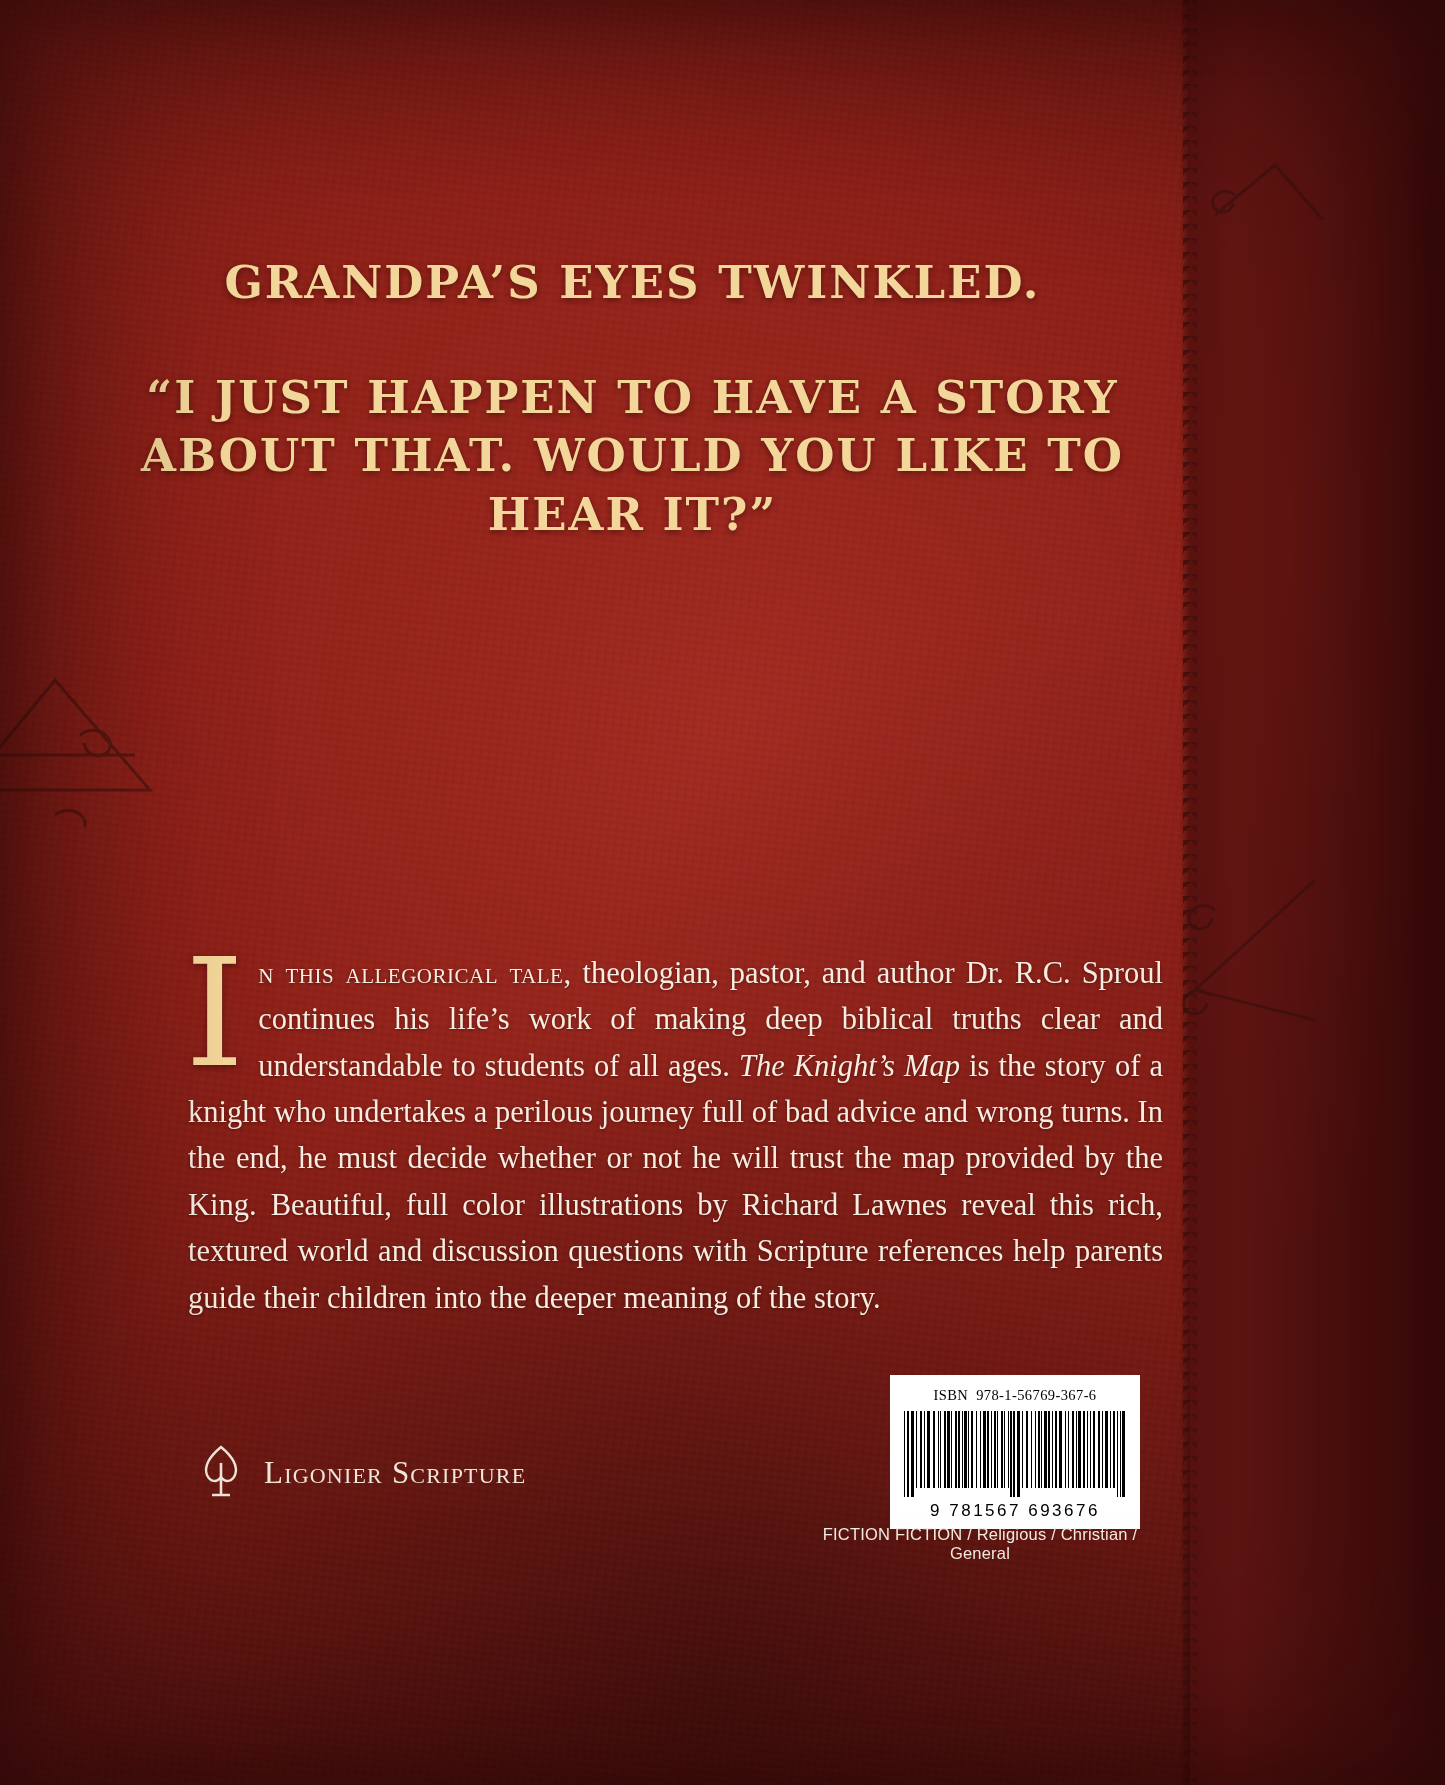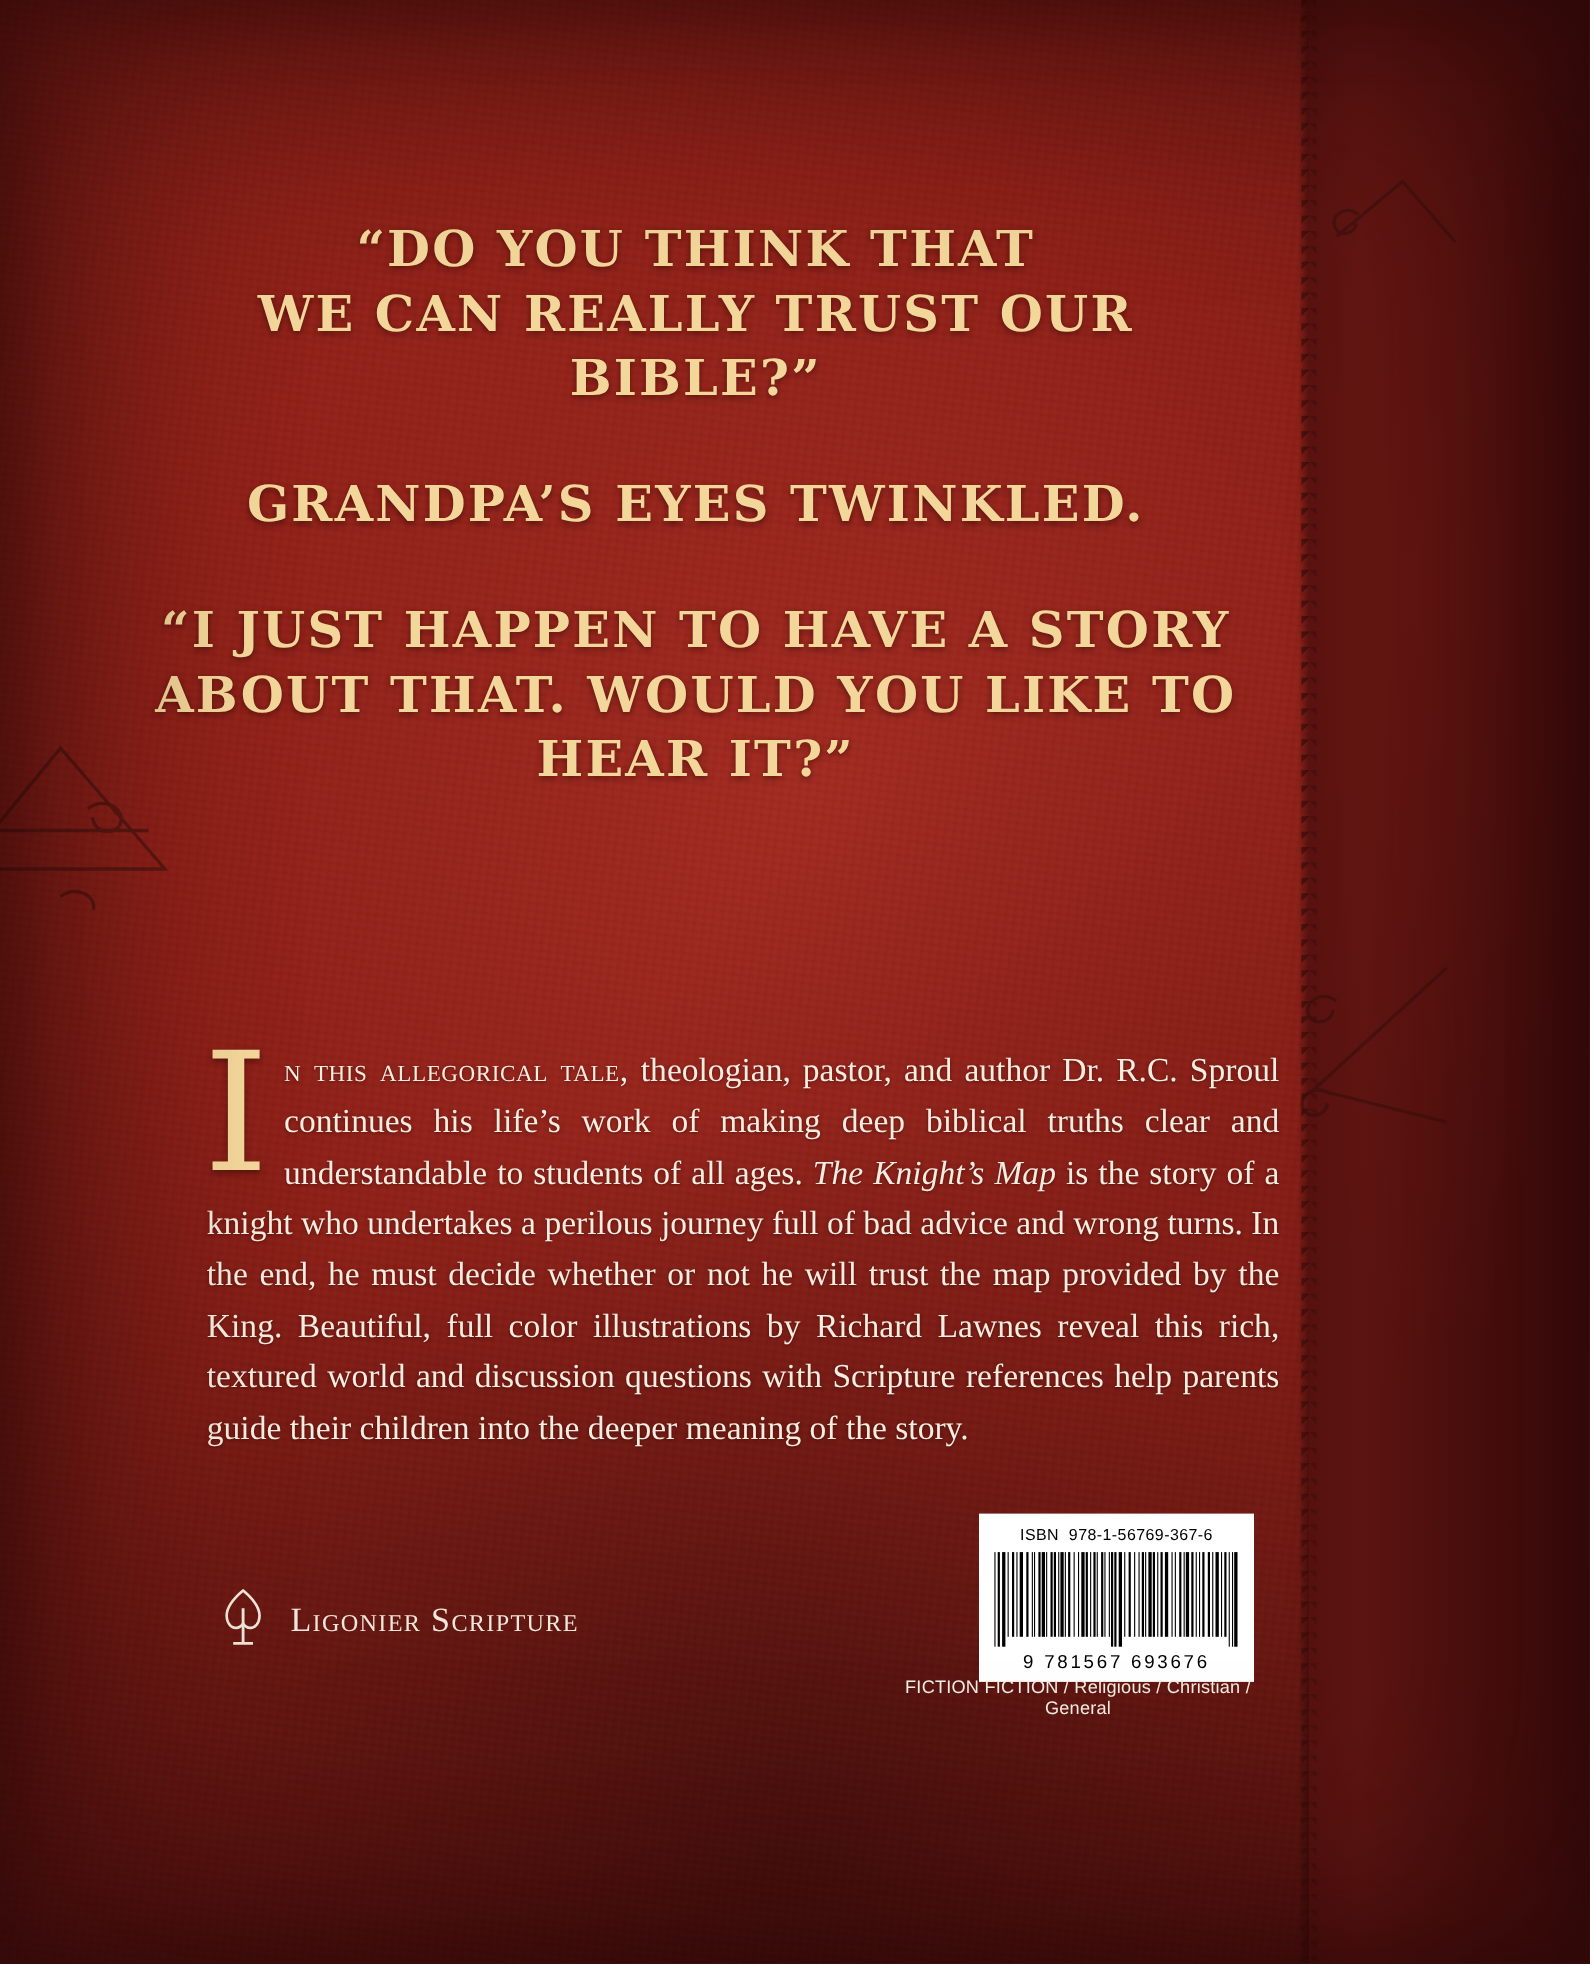"“DO YOU THINK THAT" p.q1 { html: <p> <span>“Do you think that</span><br> <span>we can really trust our Bible?”</span> </p> -> none }
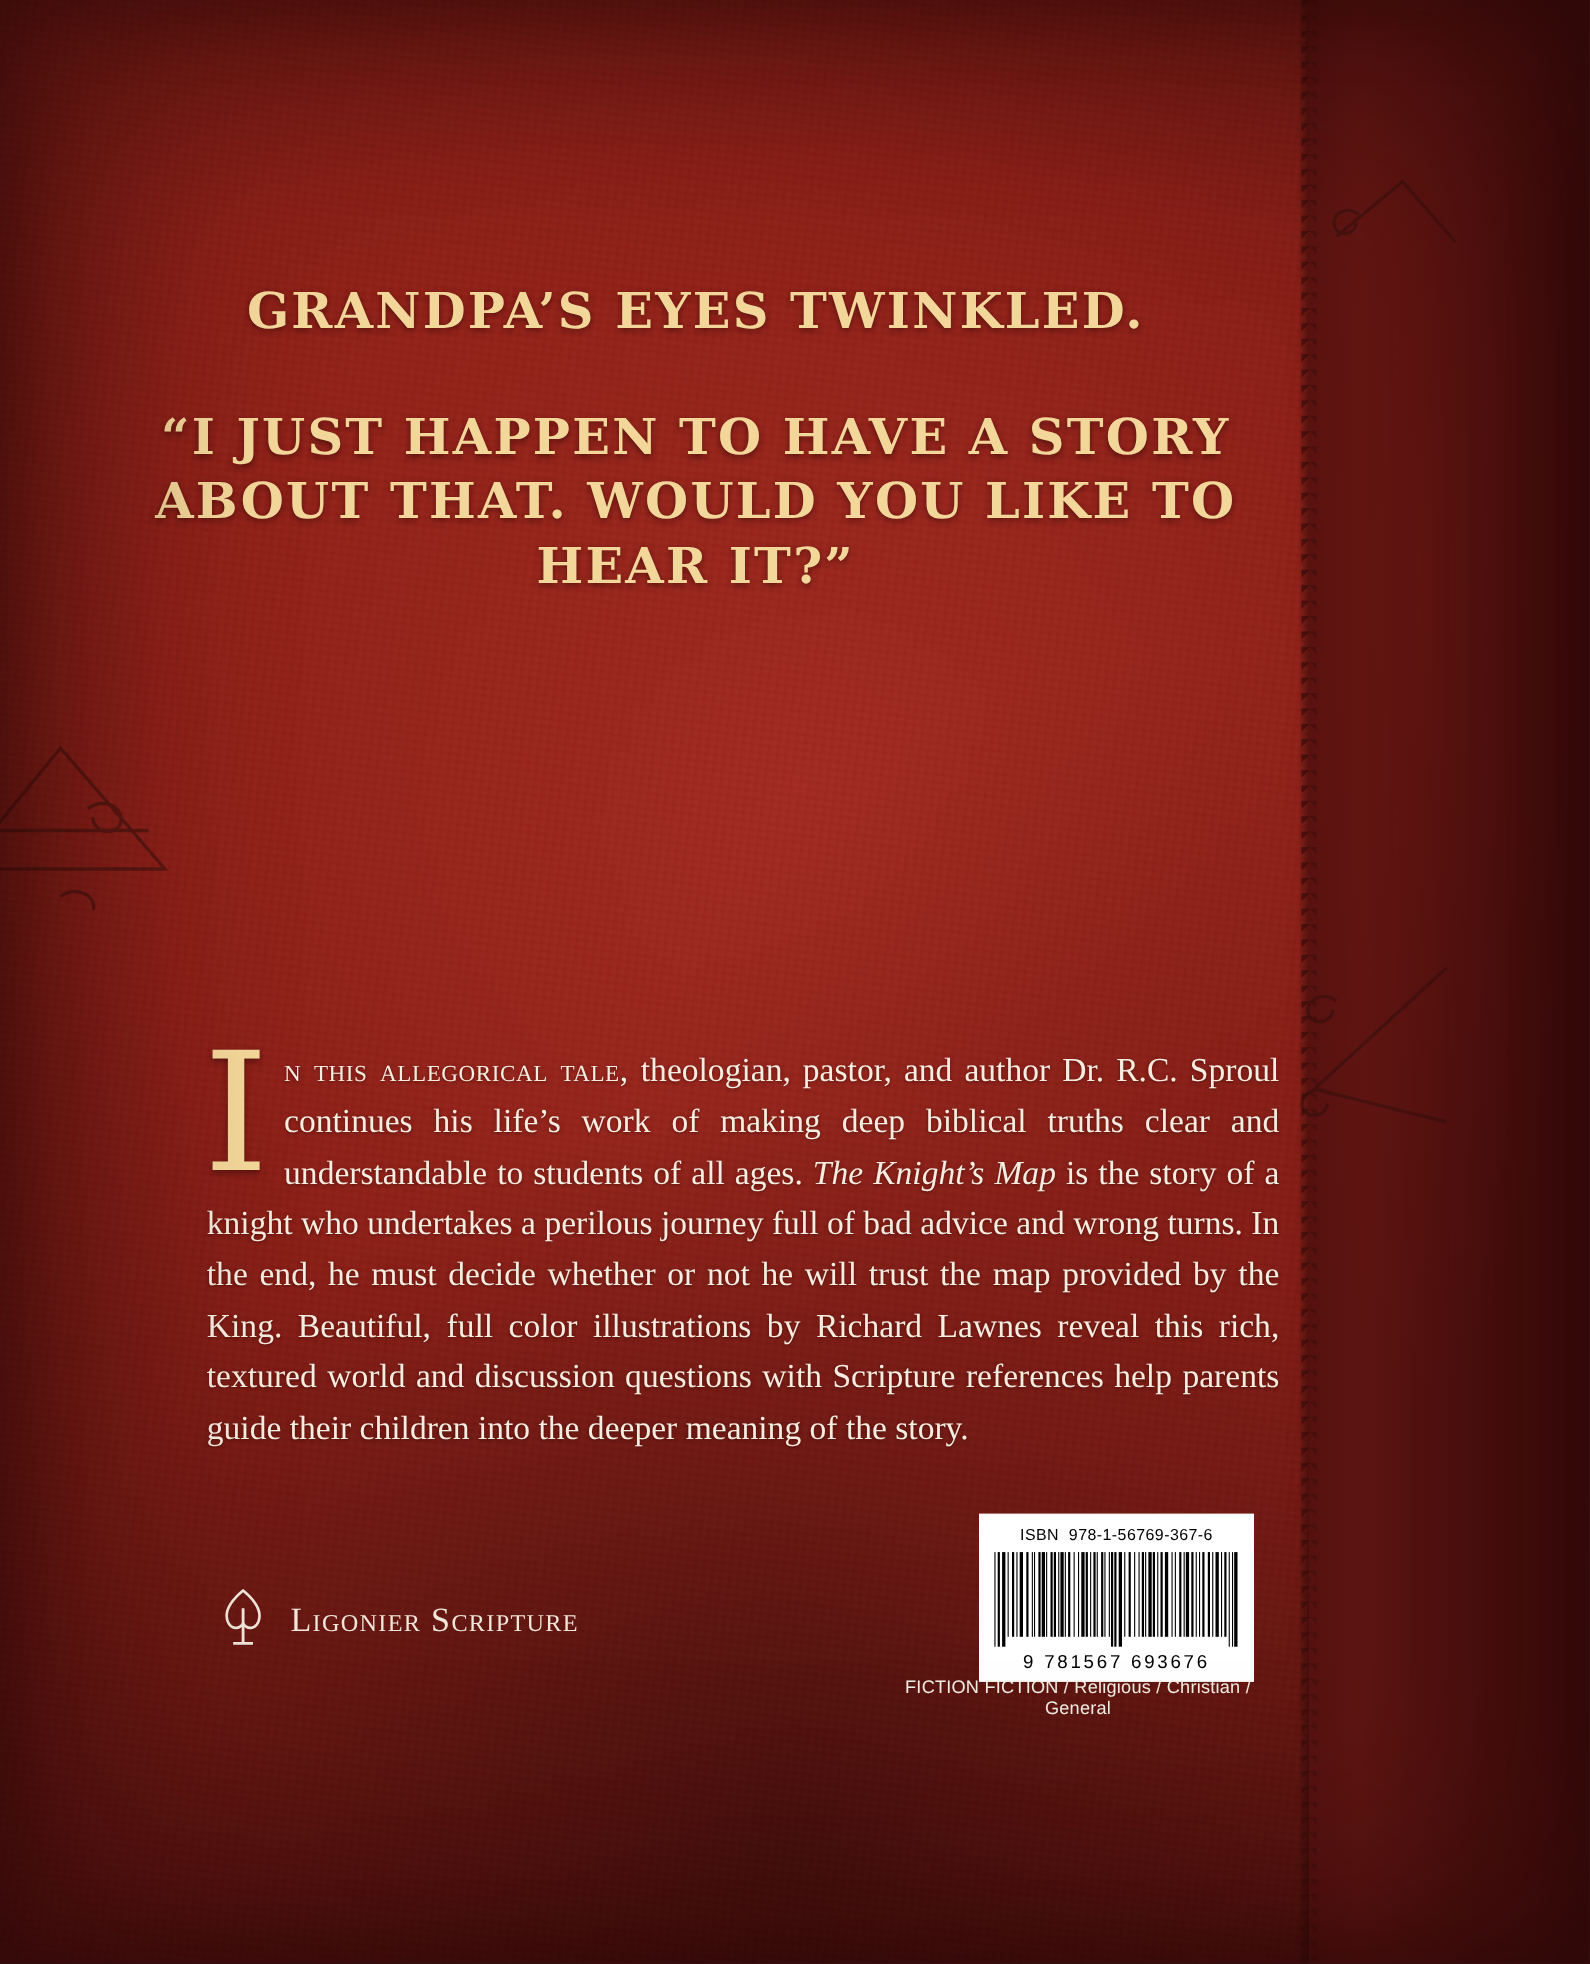"ISBN 978-1-56769-367-6" .isbn-text { font-family: Liberation Sans, sans-serif -> Liberation Serif, serif }
